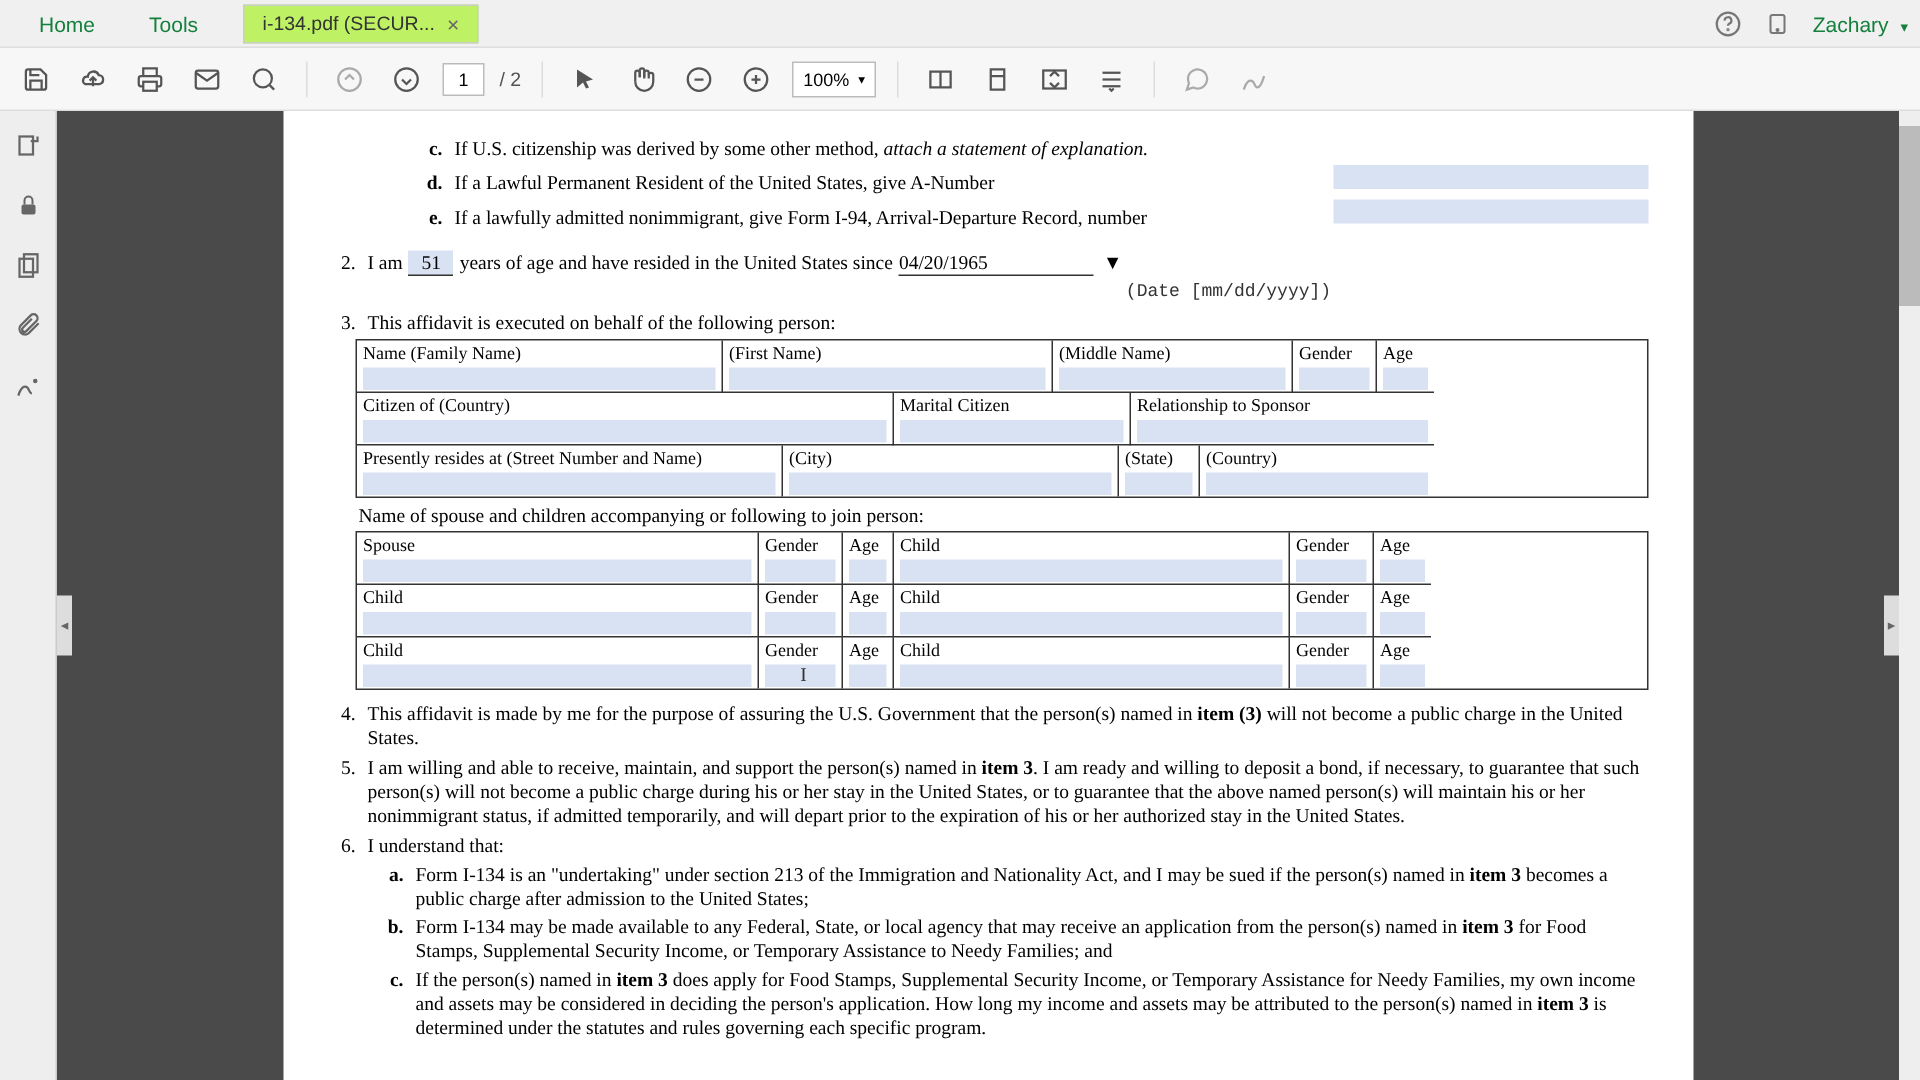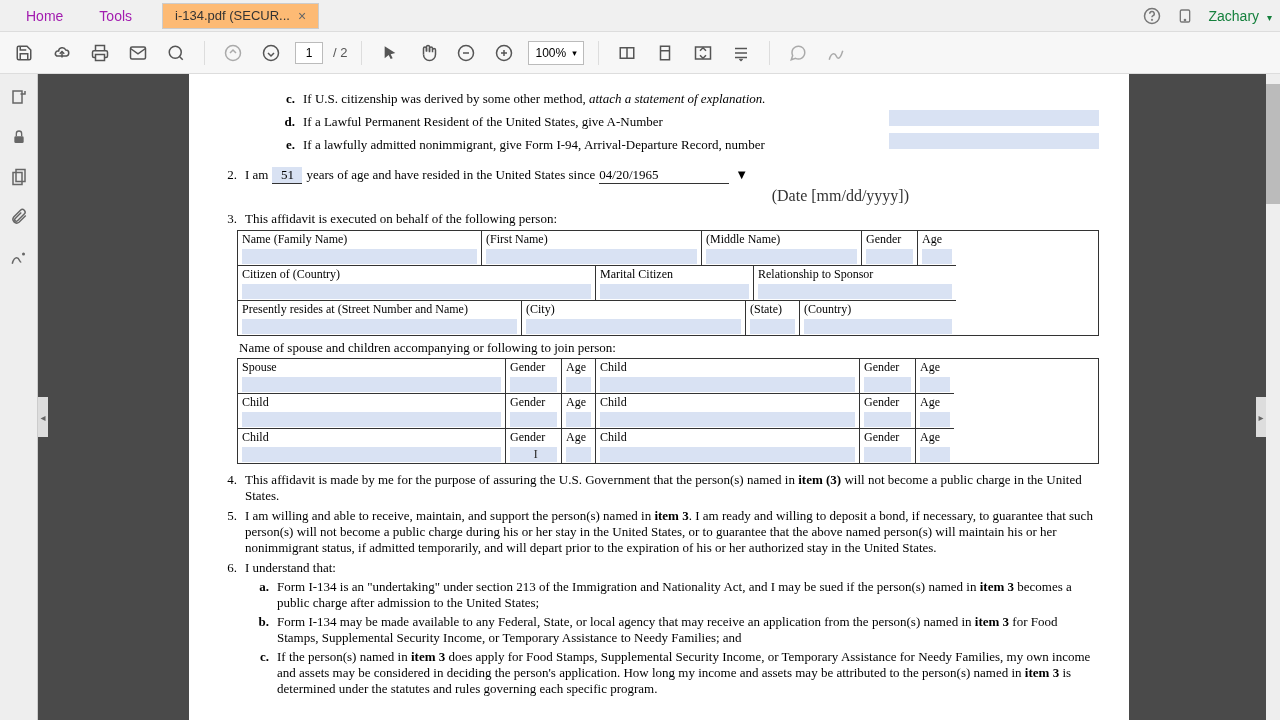"Home" .titlebar .tab { color: #a21caf -> #15803d }
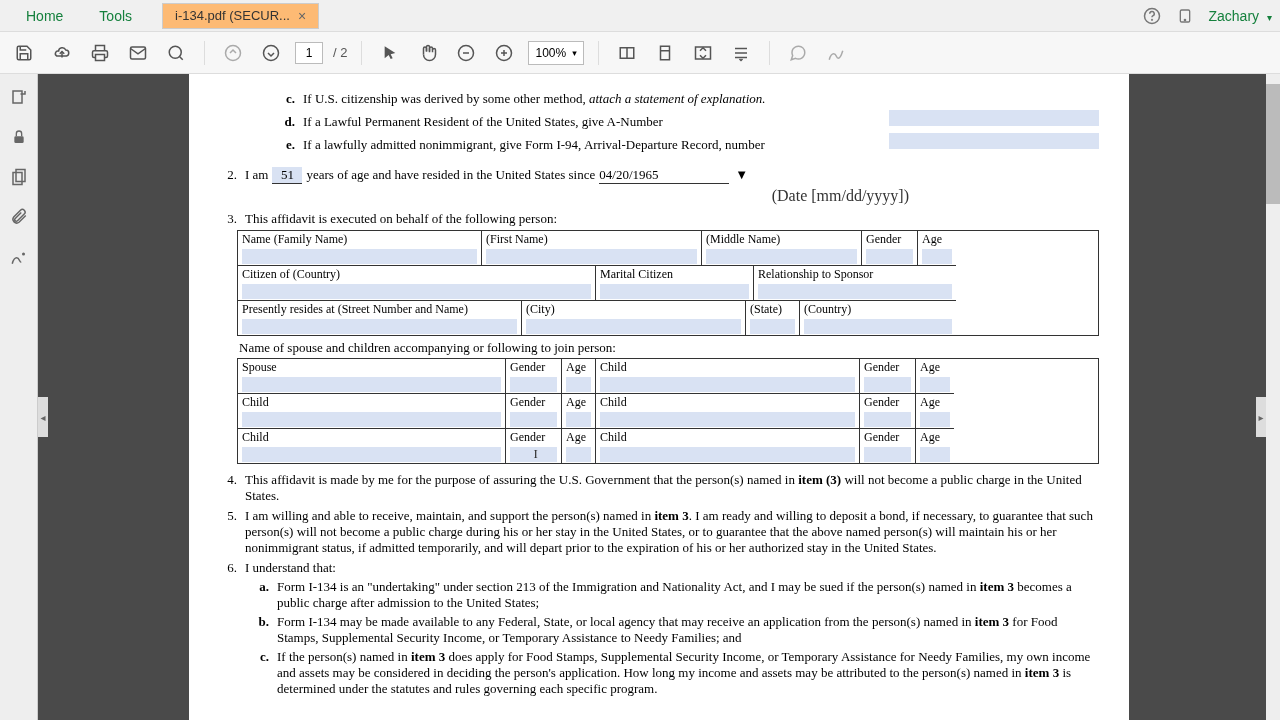"i-134.pdf (SECUR..." .titlebar .doctab { background: #fdba74 -> #bef264 }
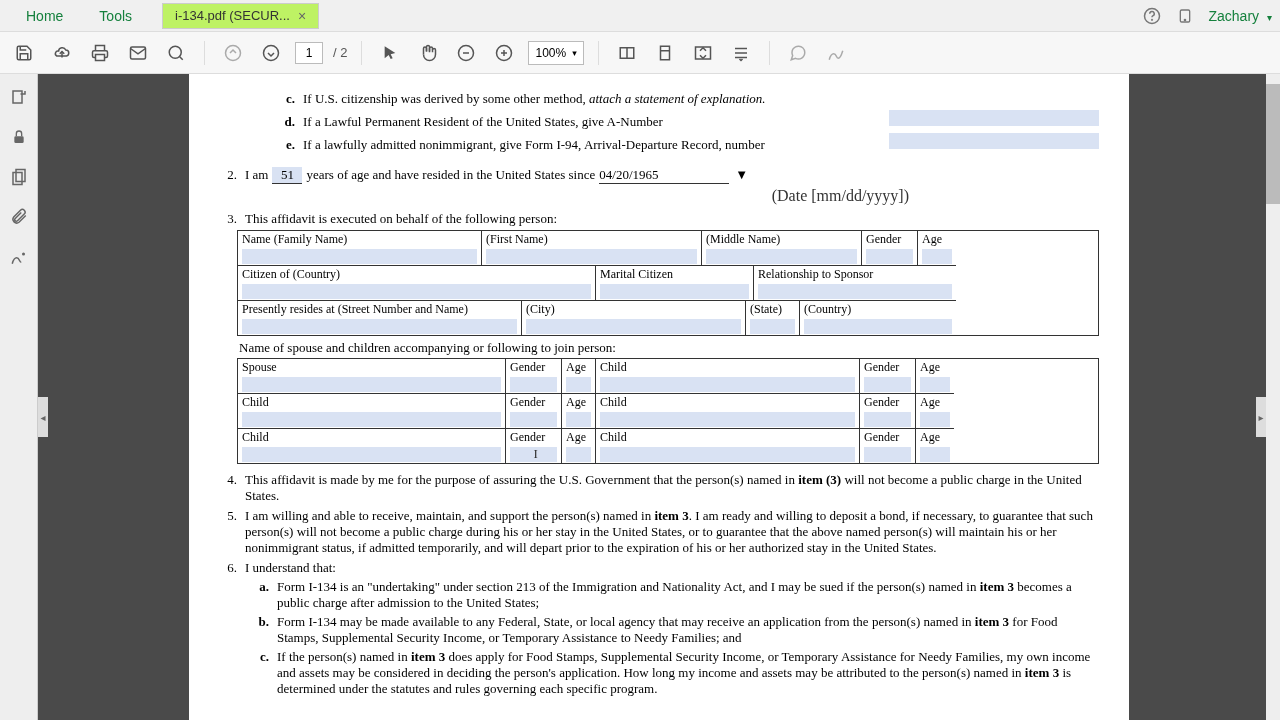"(Date [mm/dd/yyyy])" .datehint { font-family: none -> Liberation Mono, monospace; font-size: 16px -> 12px; text-align: right -> center }
